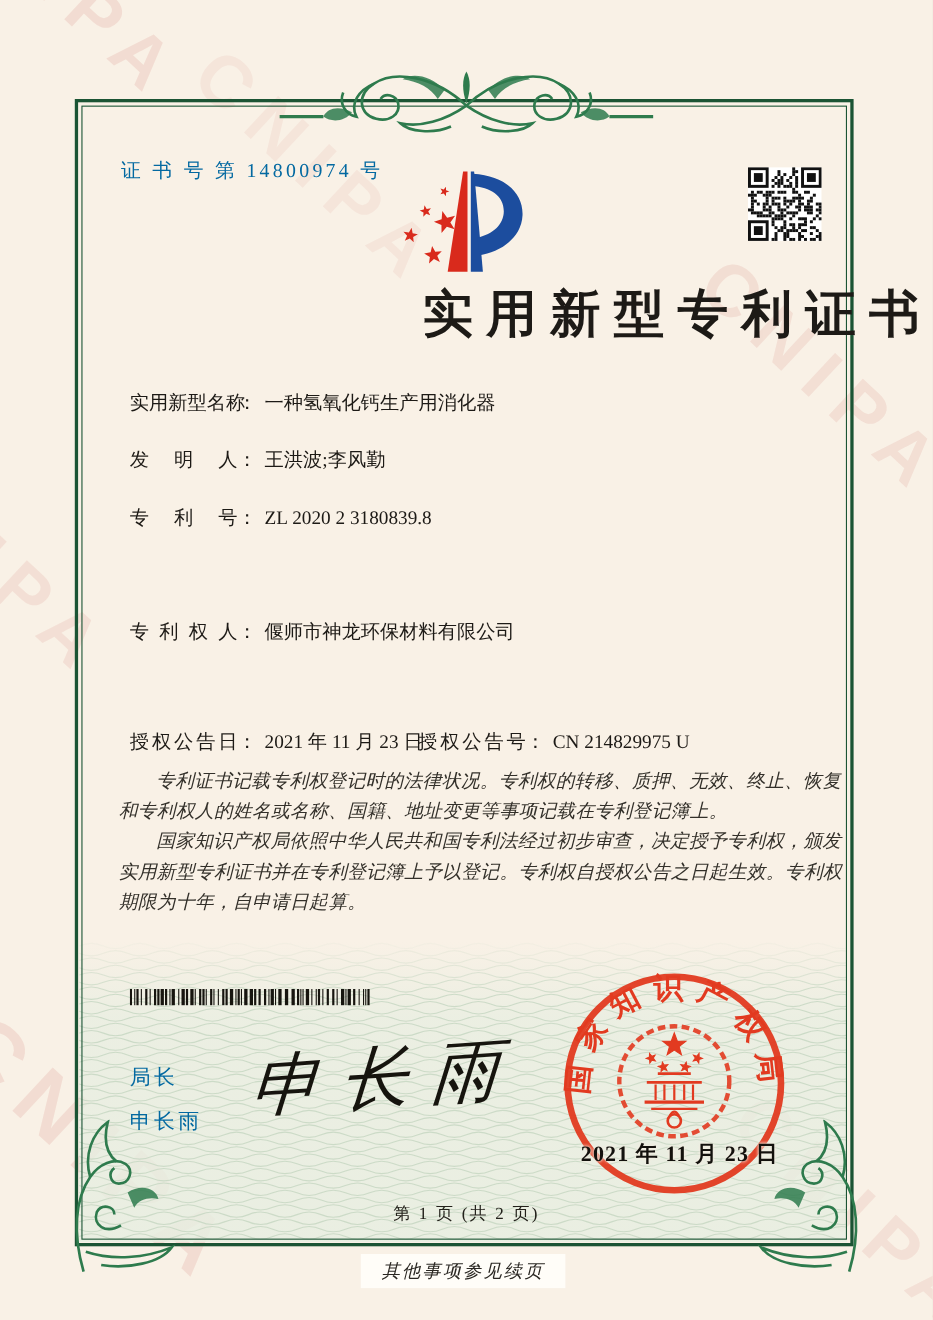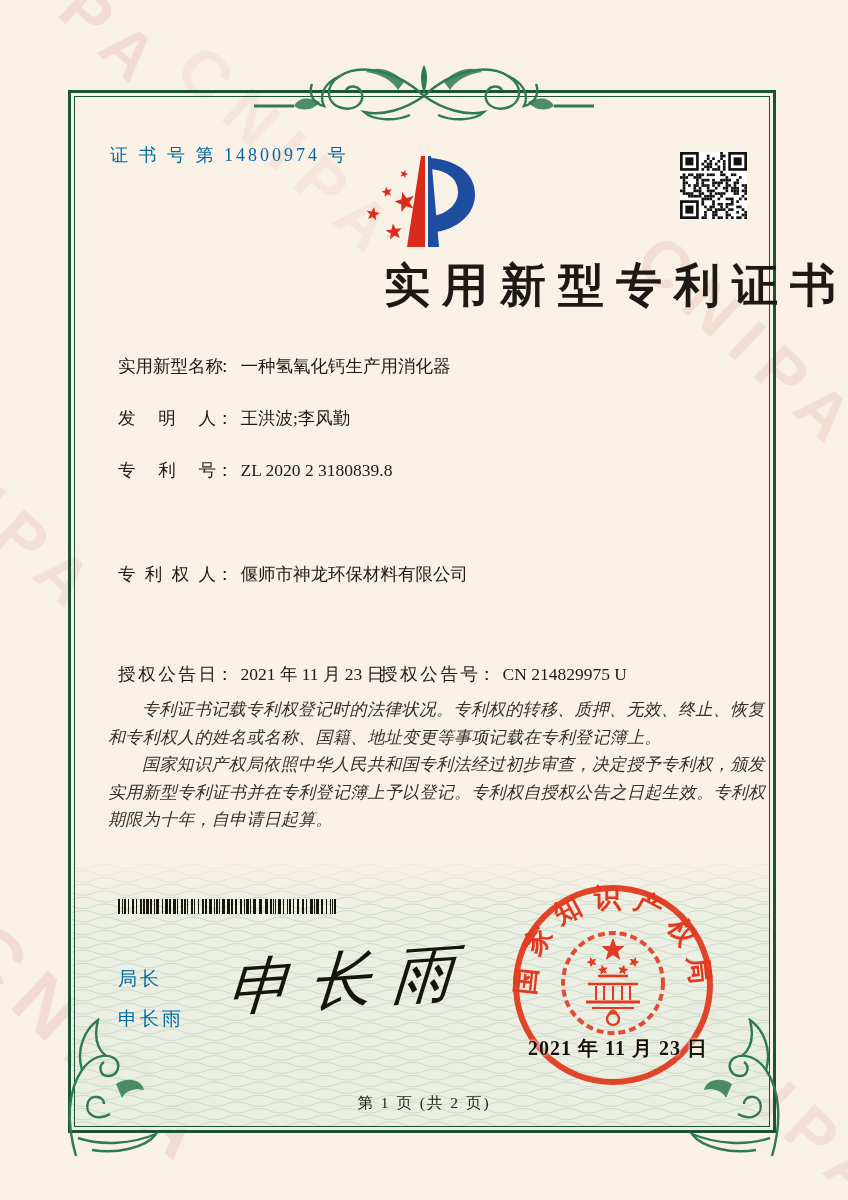"其他事项参见续页" div.note-box { html: none -> <div>其他事项参见续页</div> }
